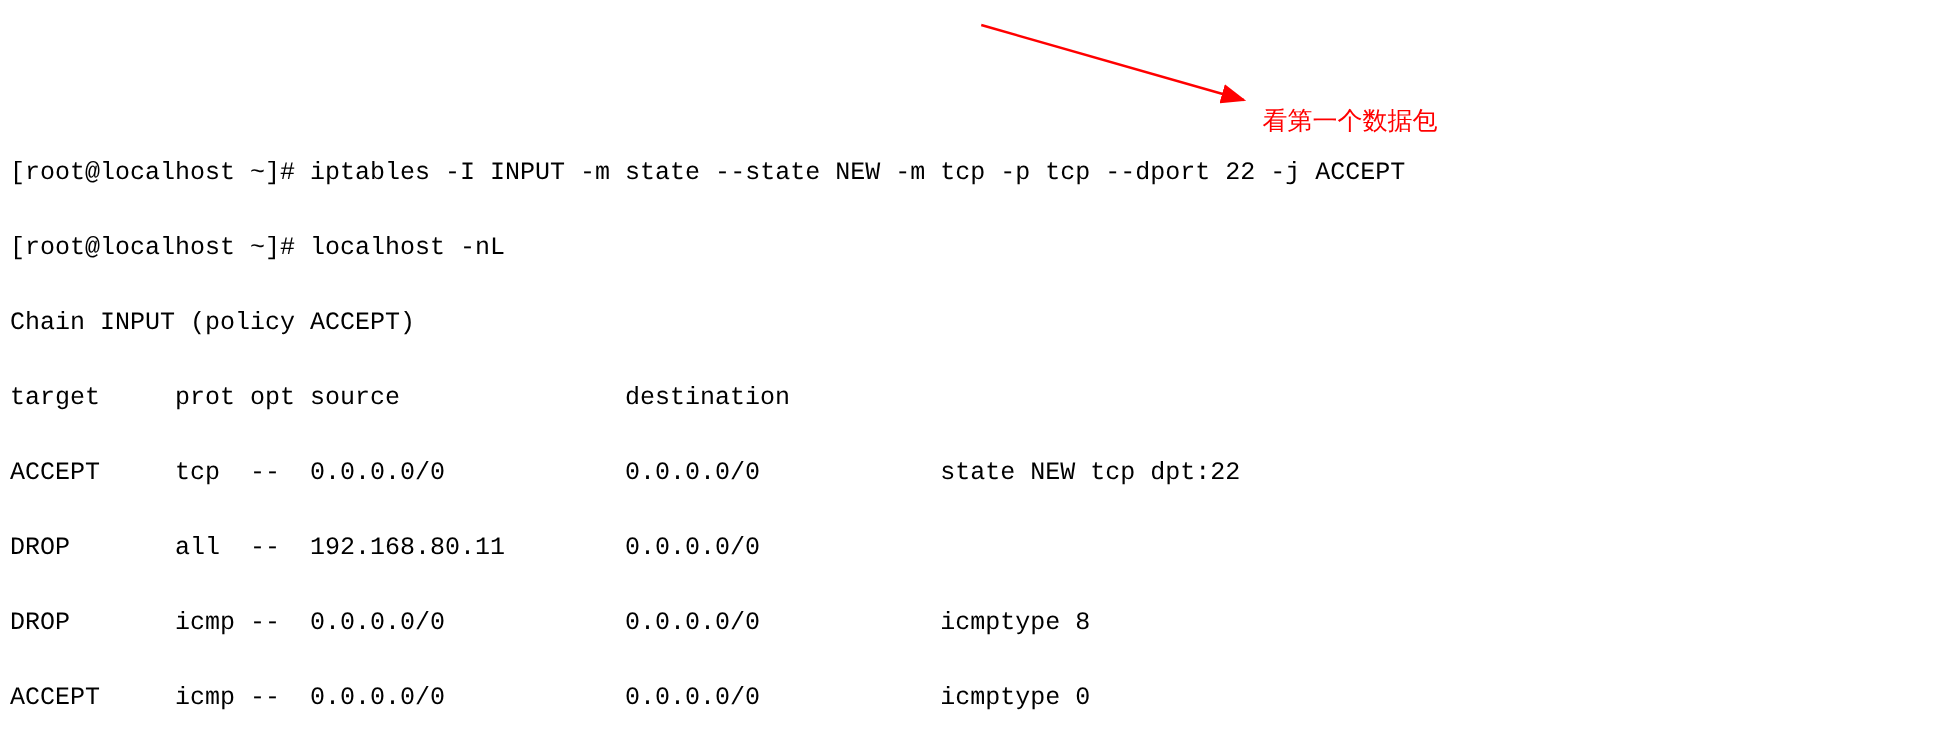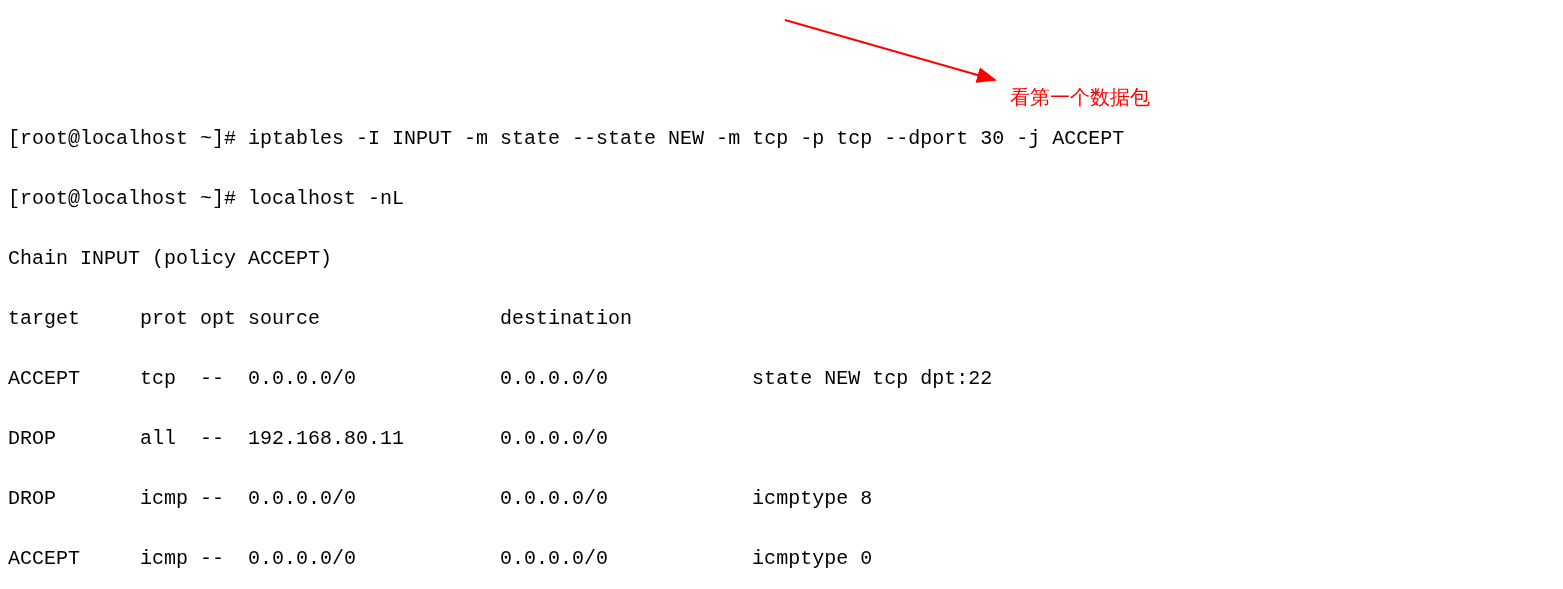"iptables -I INPUT -m state" span { text: 30 -> 22 }
